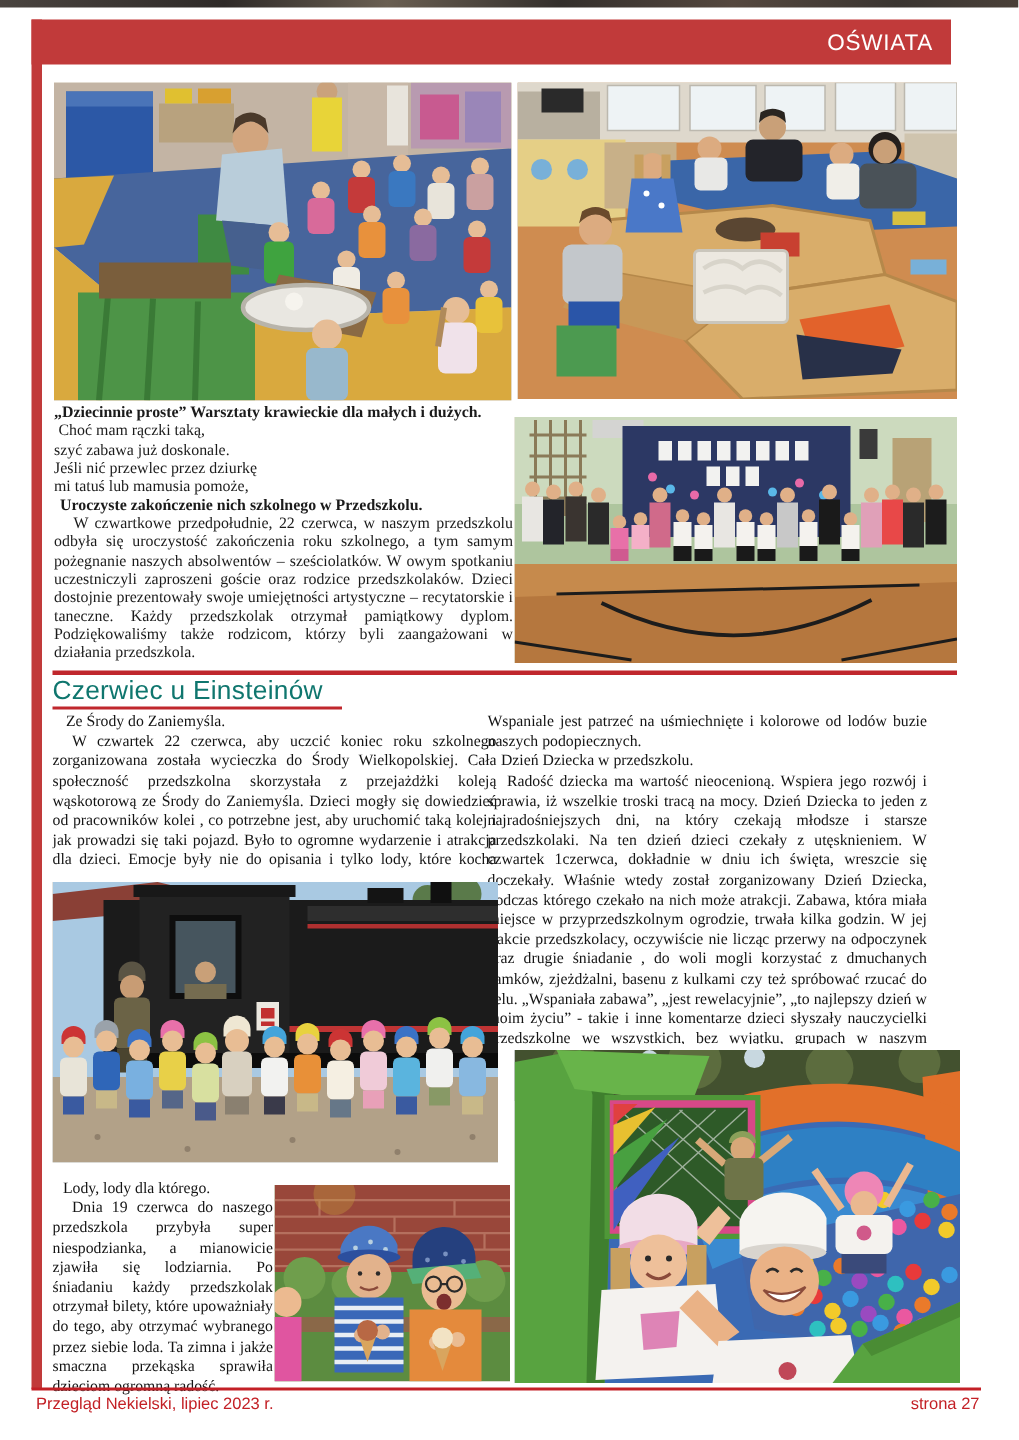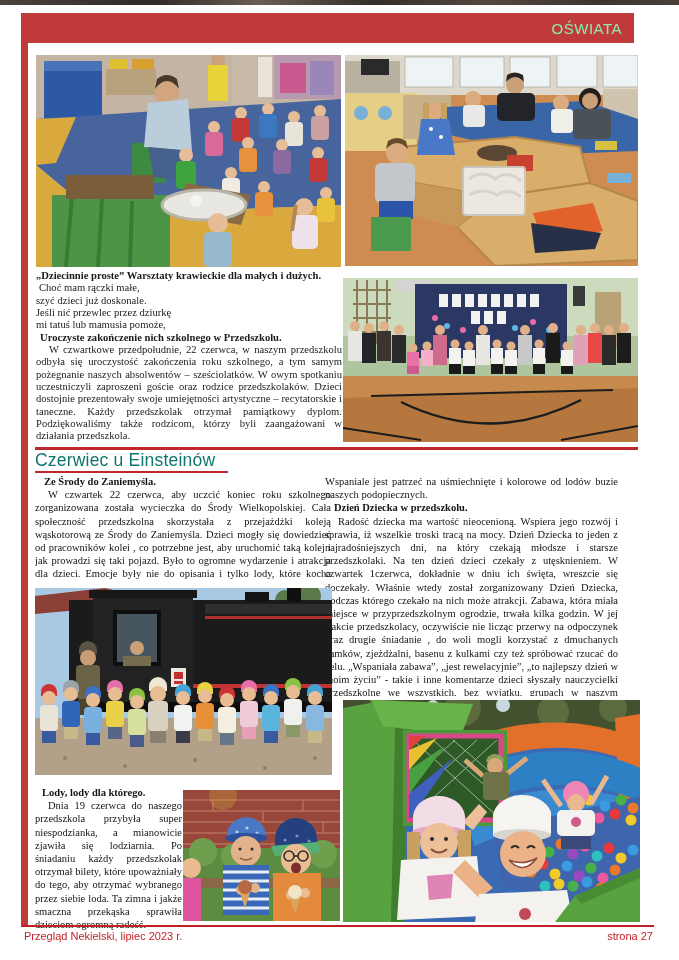"OŚWIATA" .banner span { color: #86efac -> #ffffff }
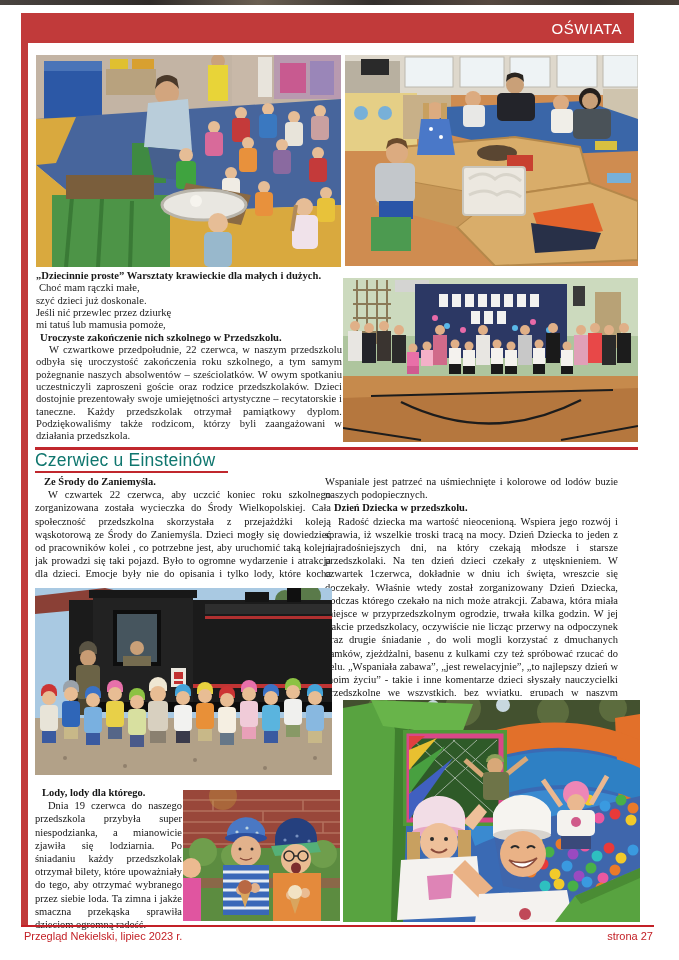"Choć mam rączki małe," div { text: małe -> taką }
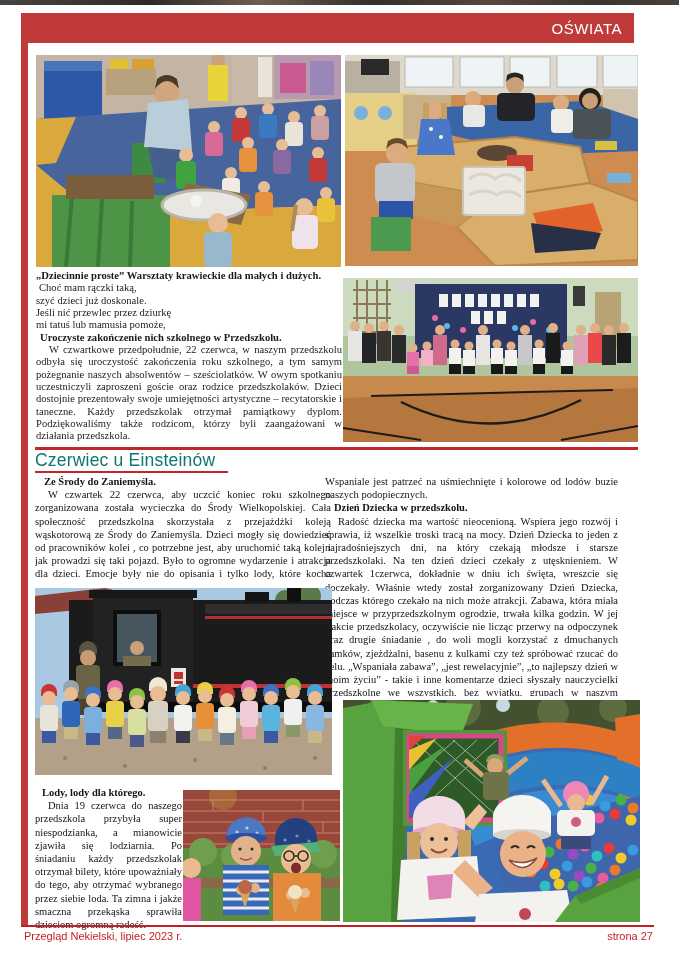"szyć dzieci już doskonale." div { text: dzieci -> zabawa }
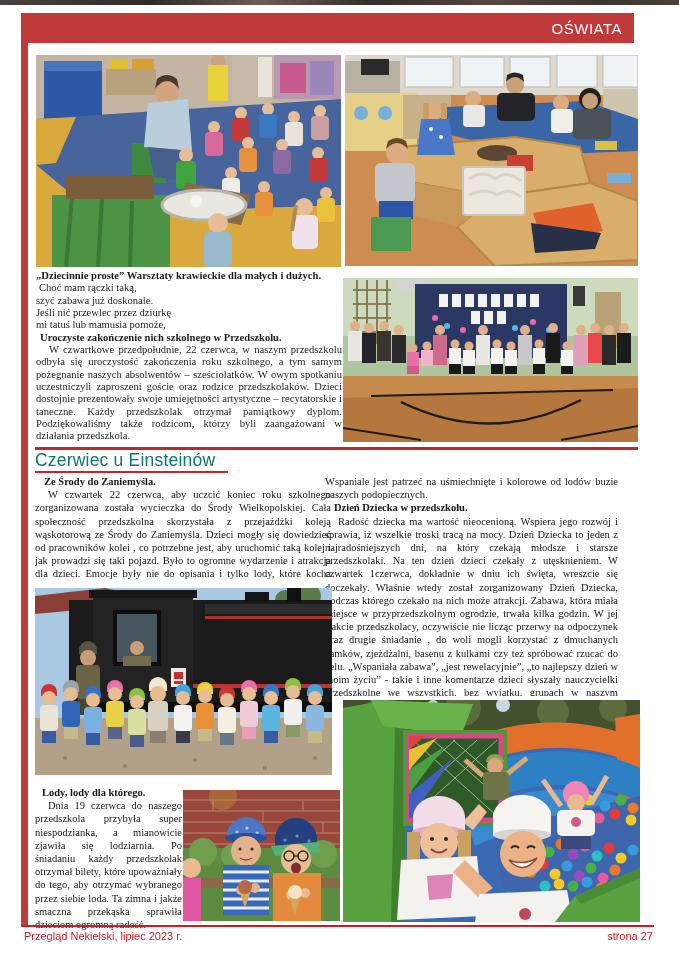"Ze Środy do Zaniemyśla." .subhead { font-weight: bold -> normal }
